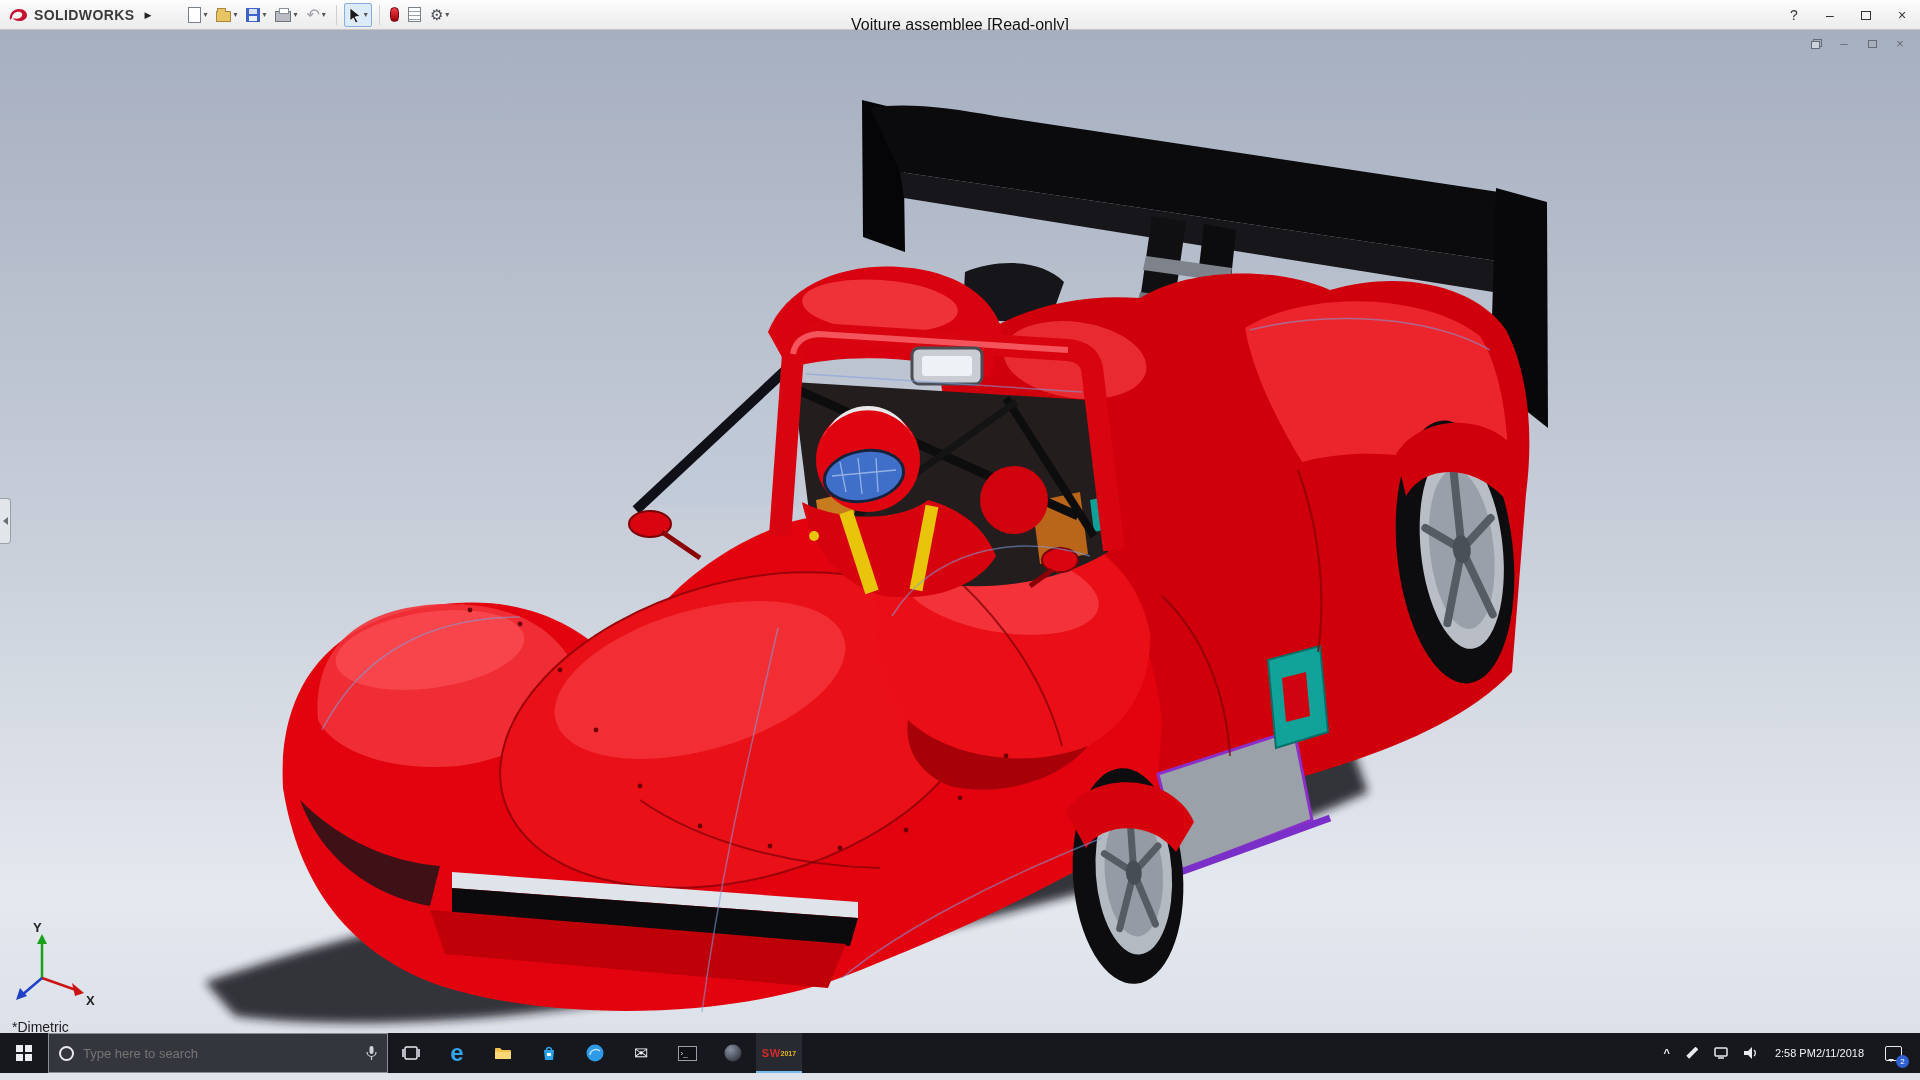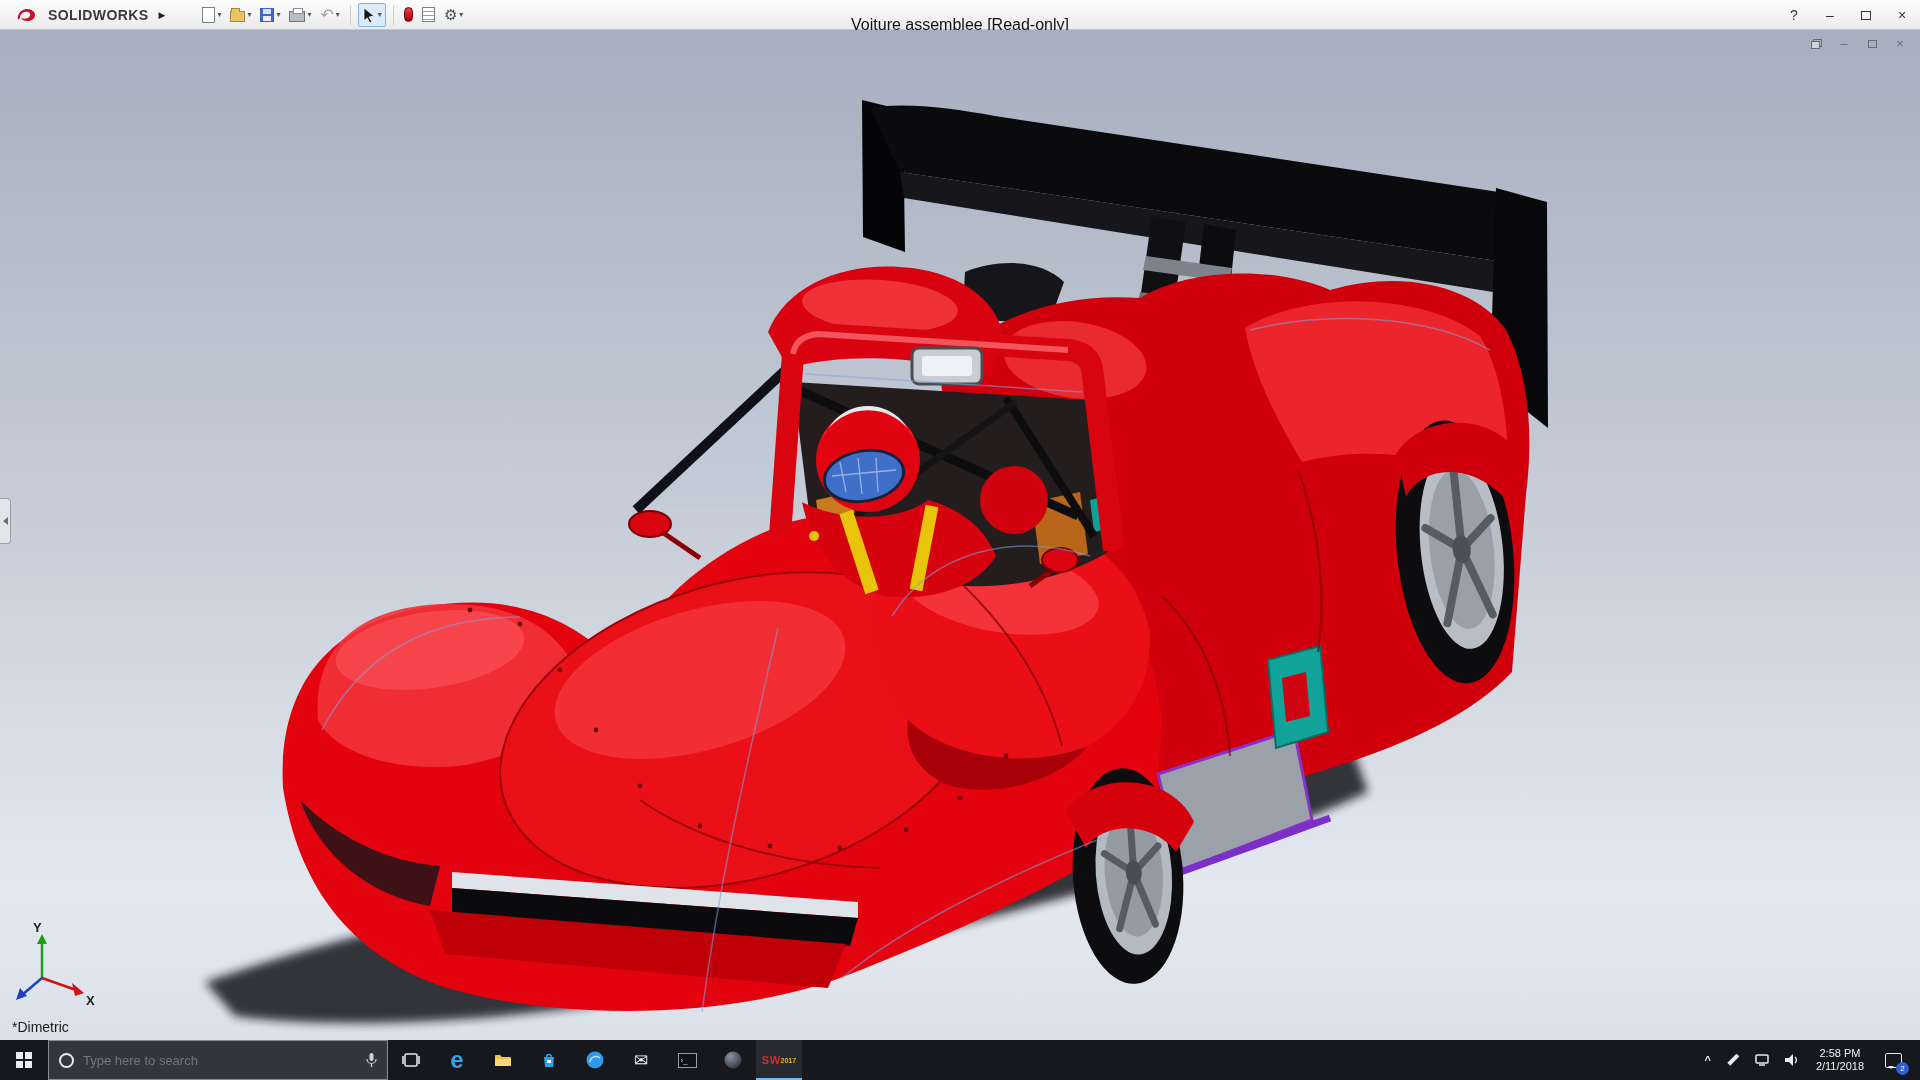"SOLIDWORKS" .logo-wrap { gap: 8px -> 2px; padding-left: 16px -> 8px }
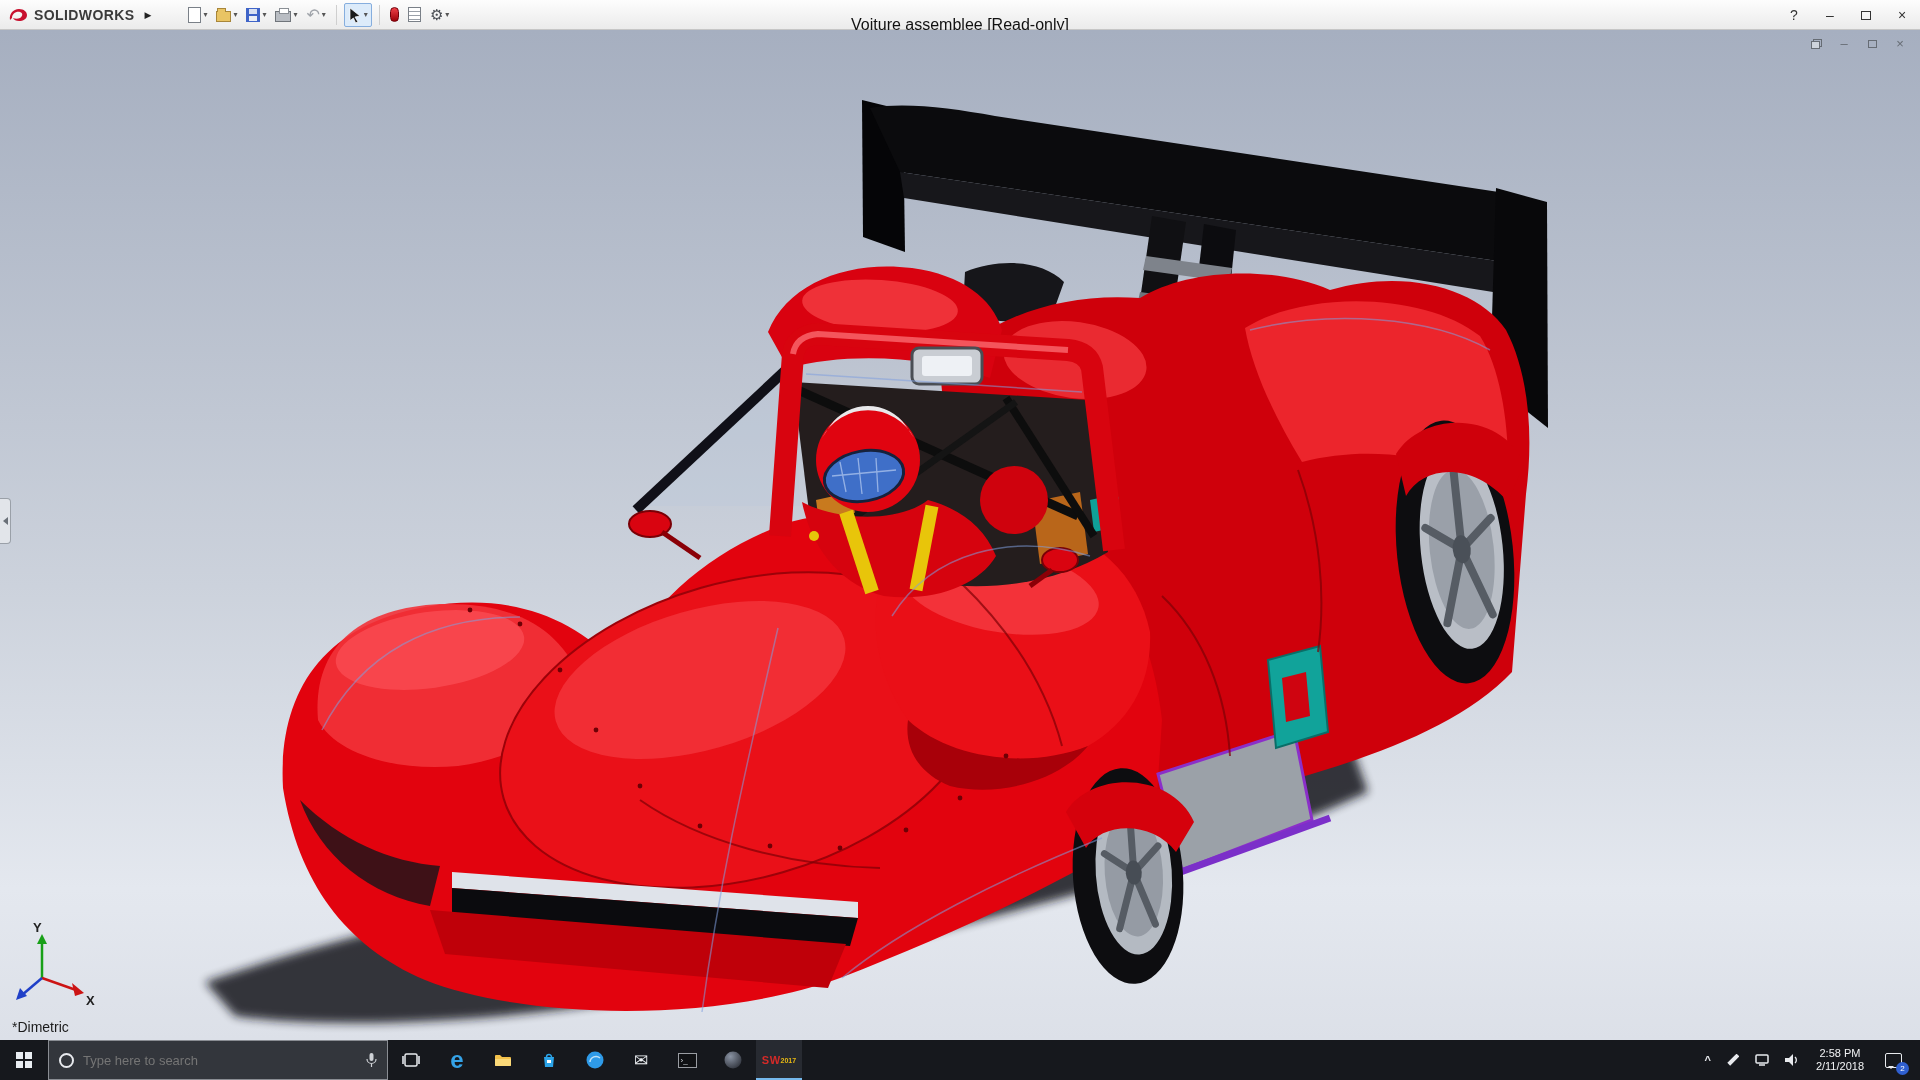"Type here to search" .taskbar { bottom: 0 -> 7px }
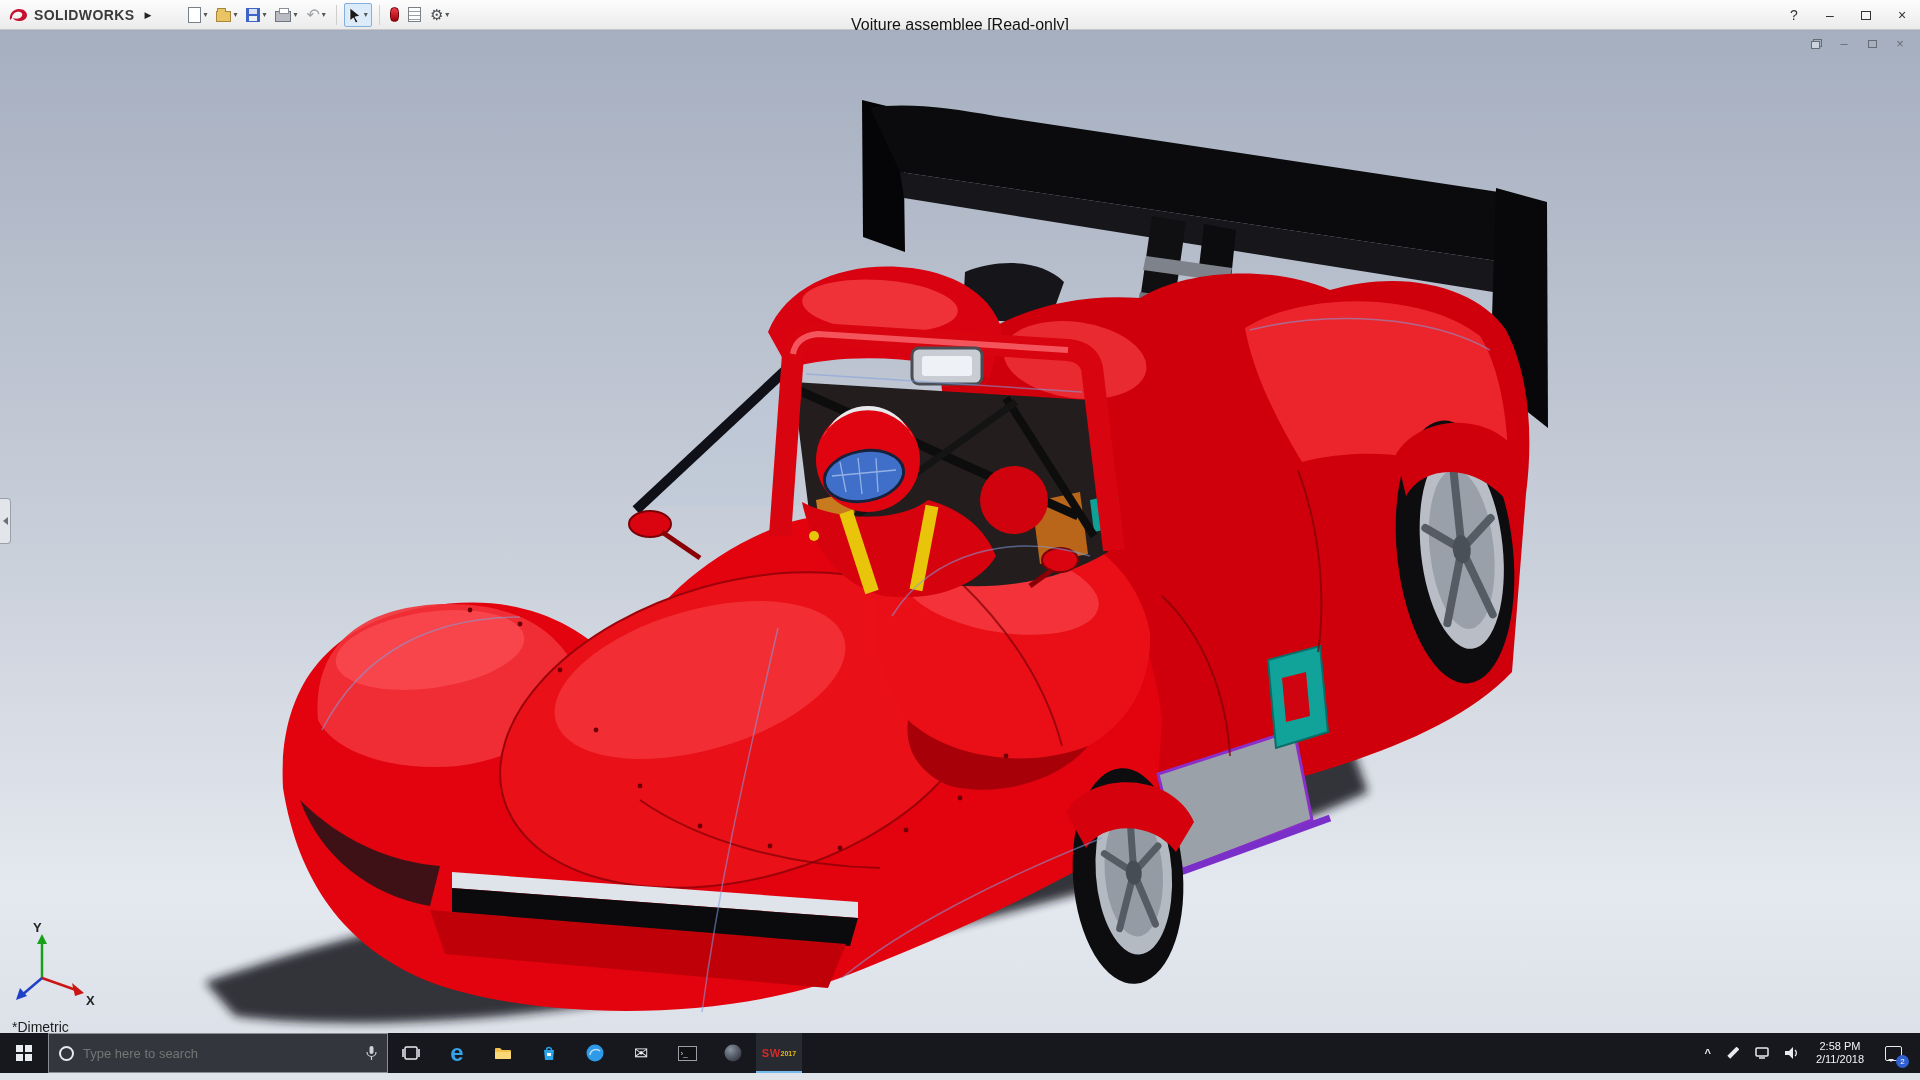"2:58 PM" .clock { flex-direction: column -> row }
